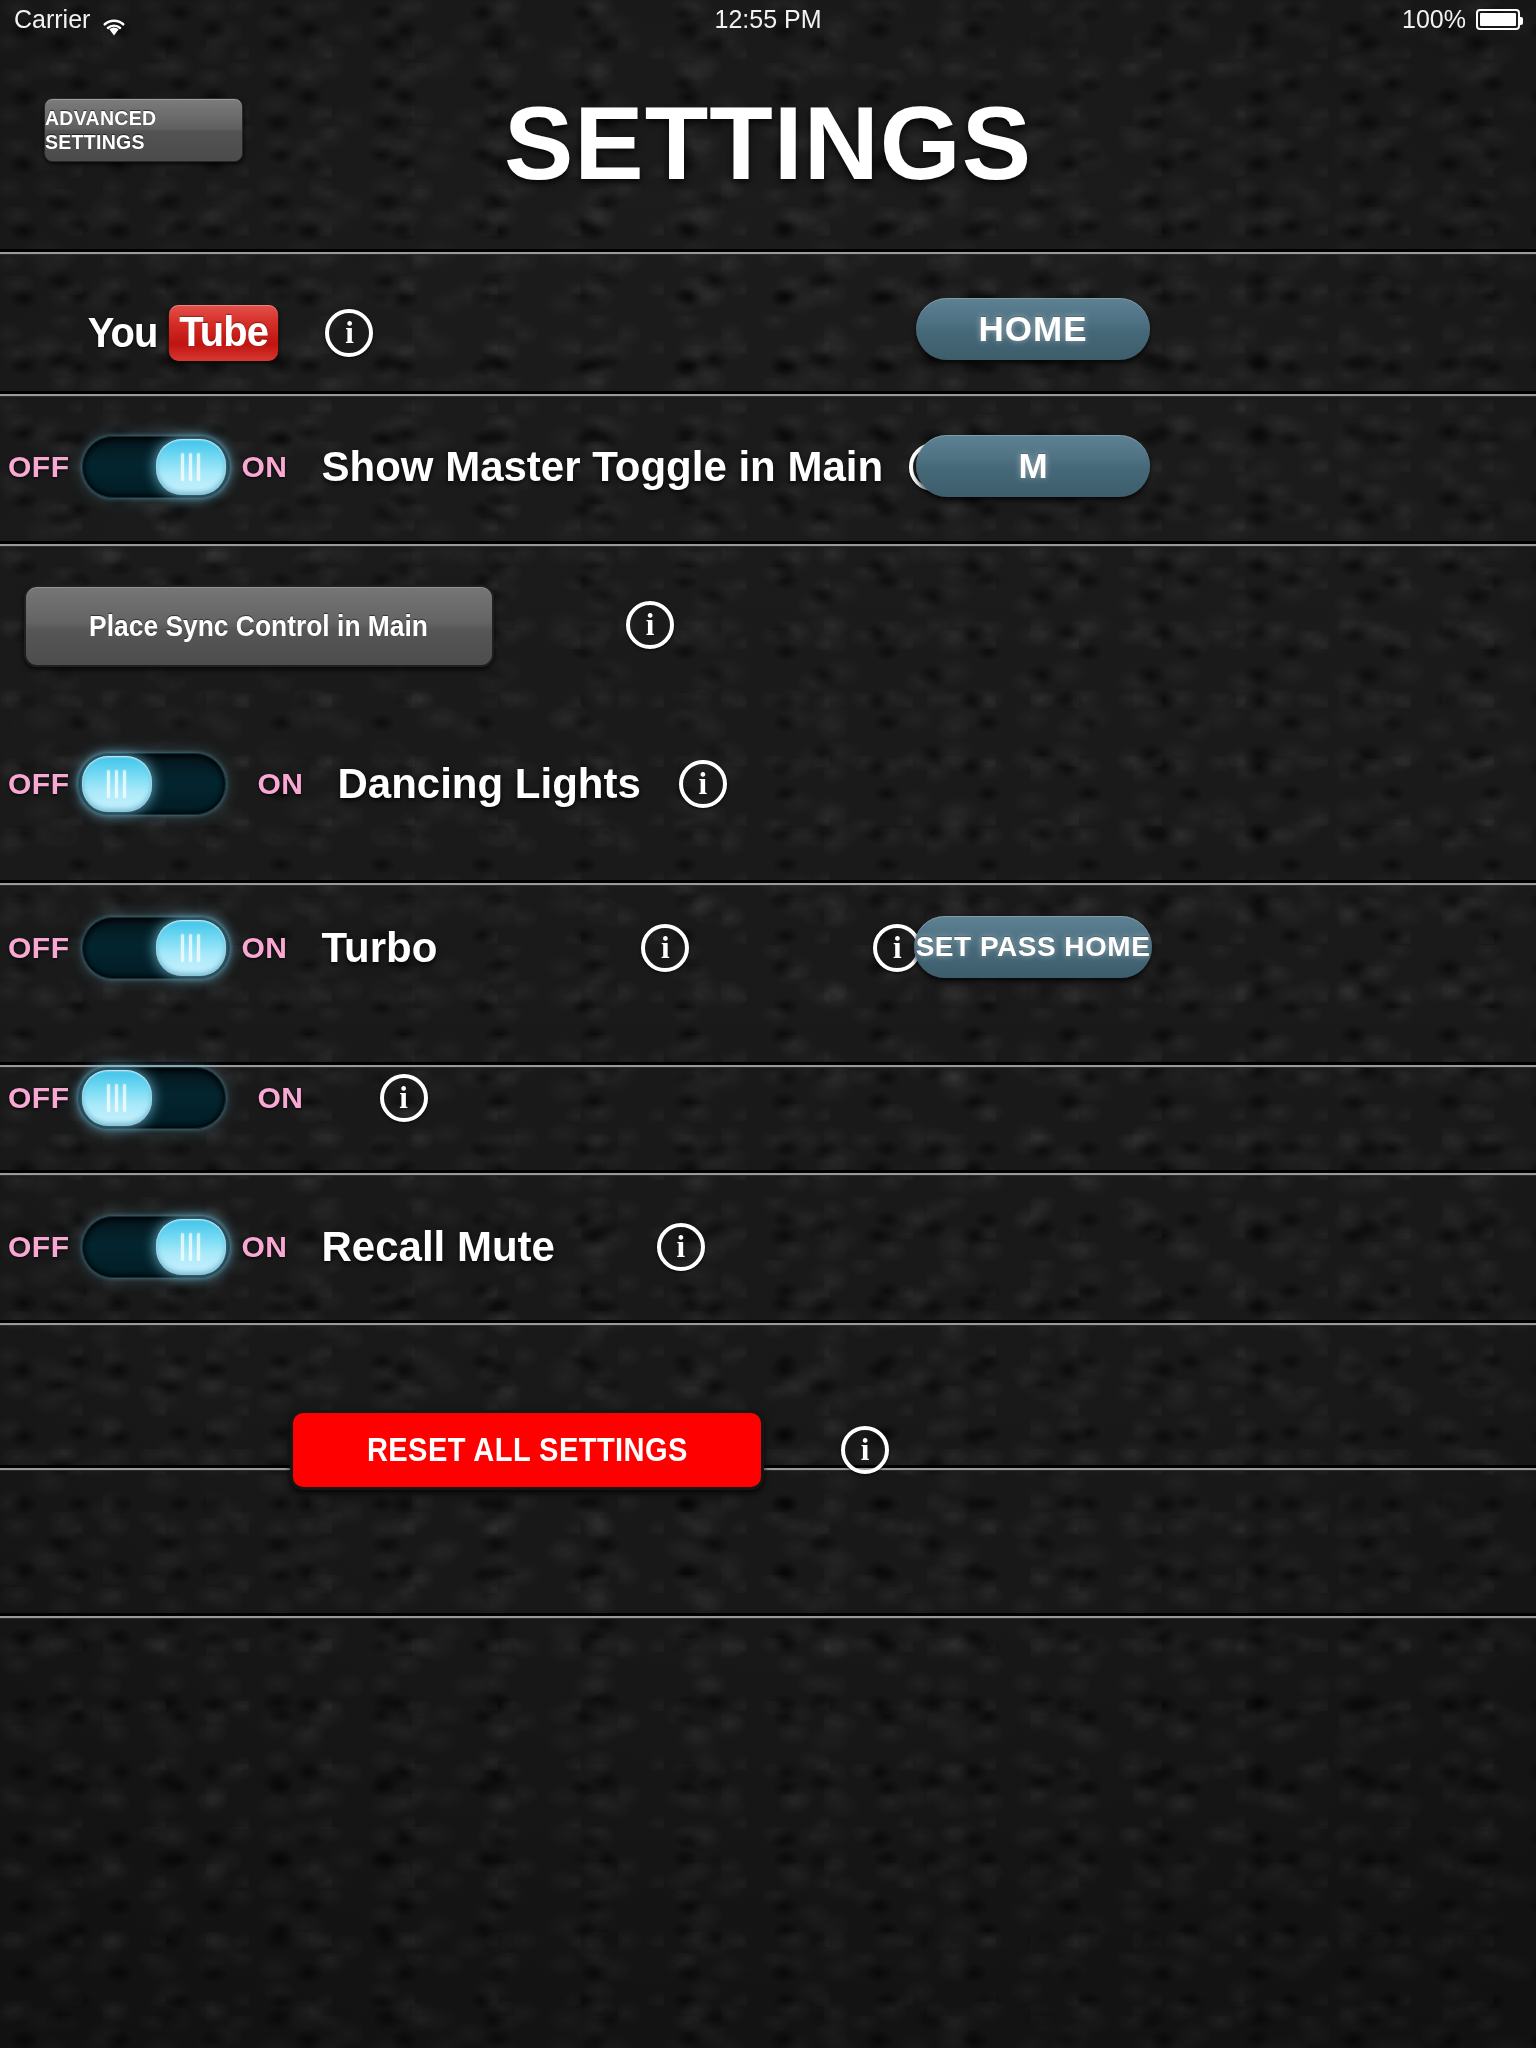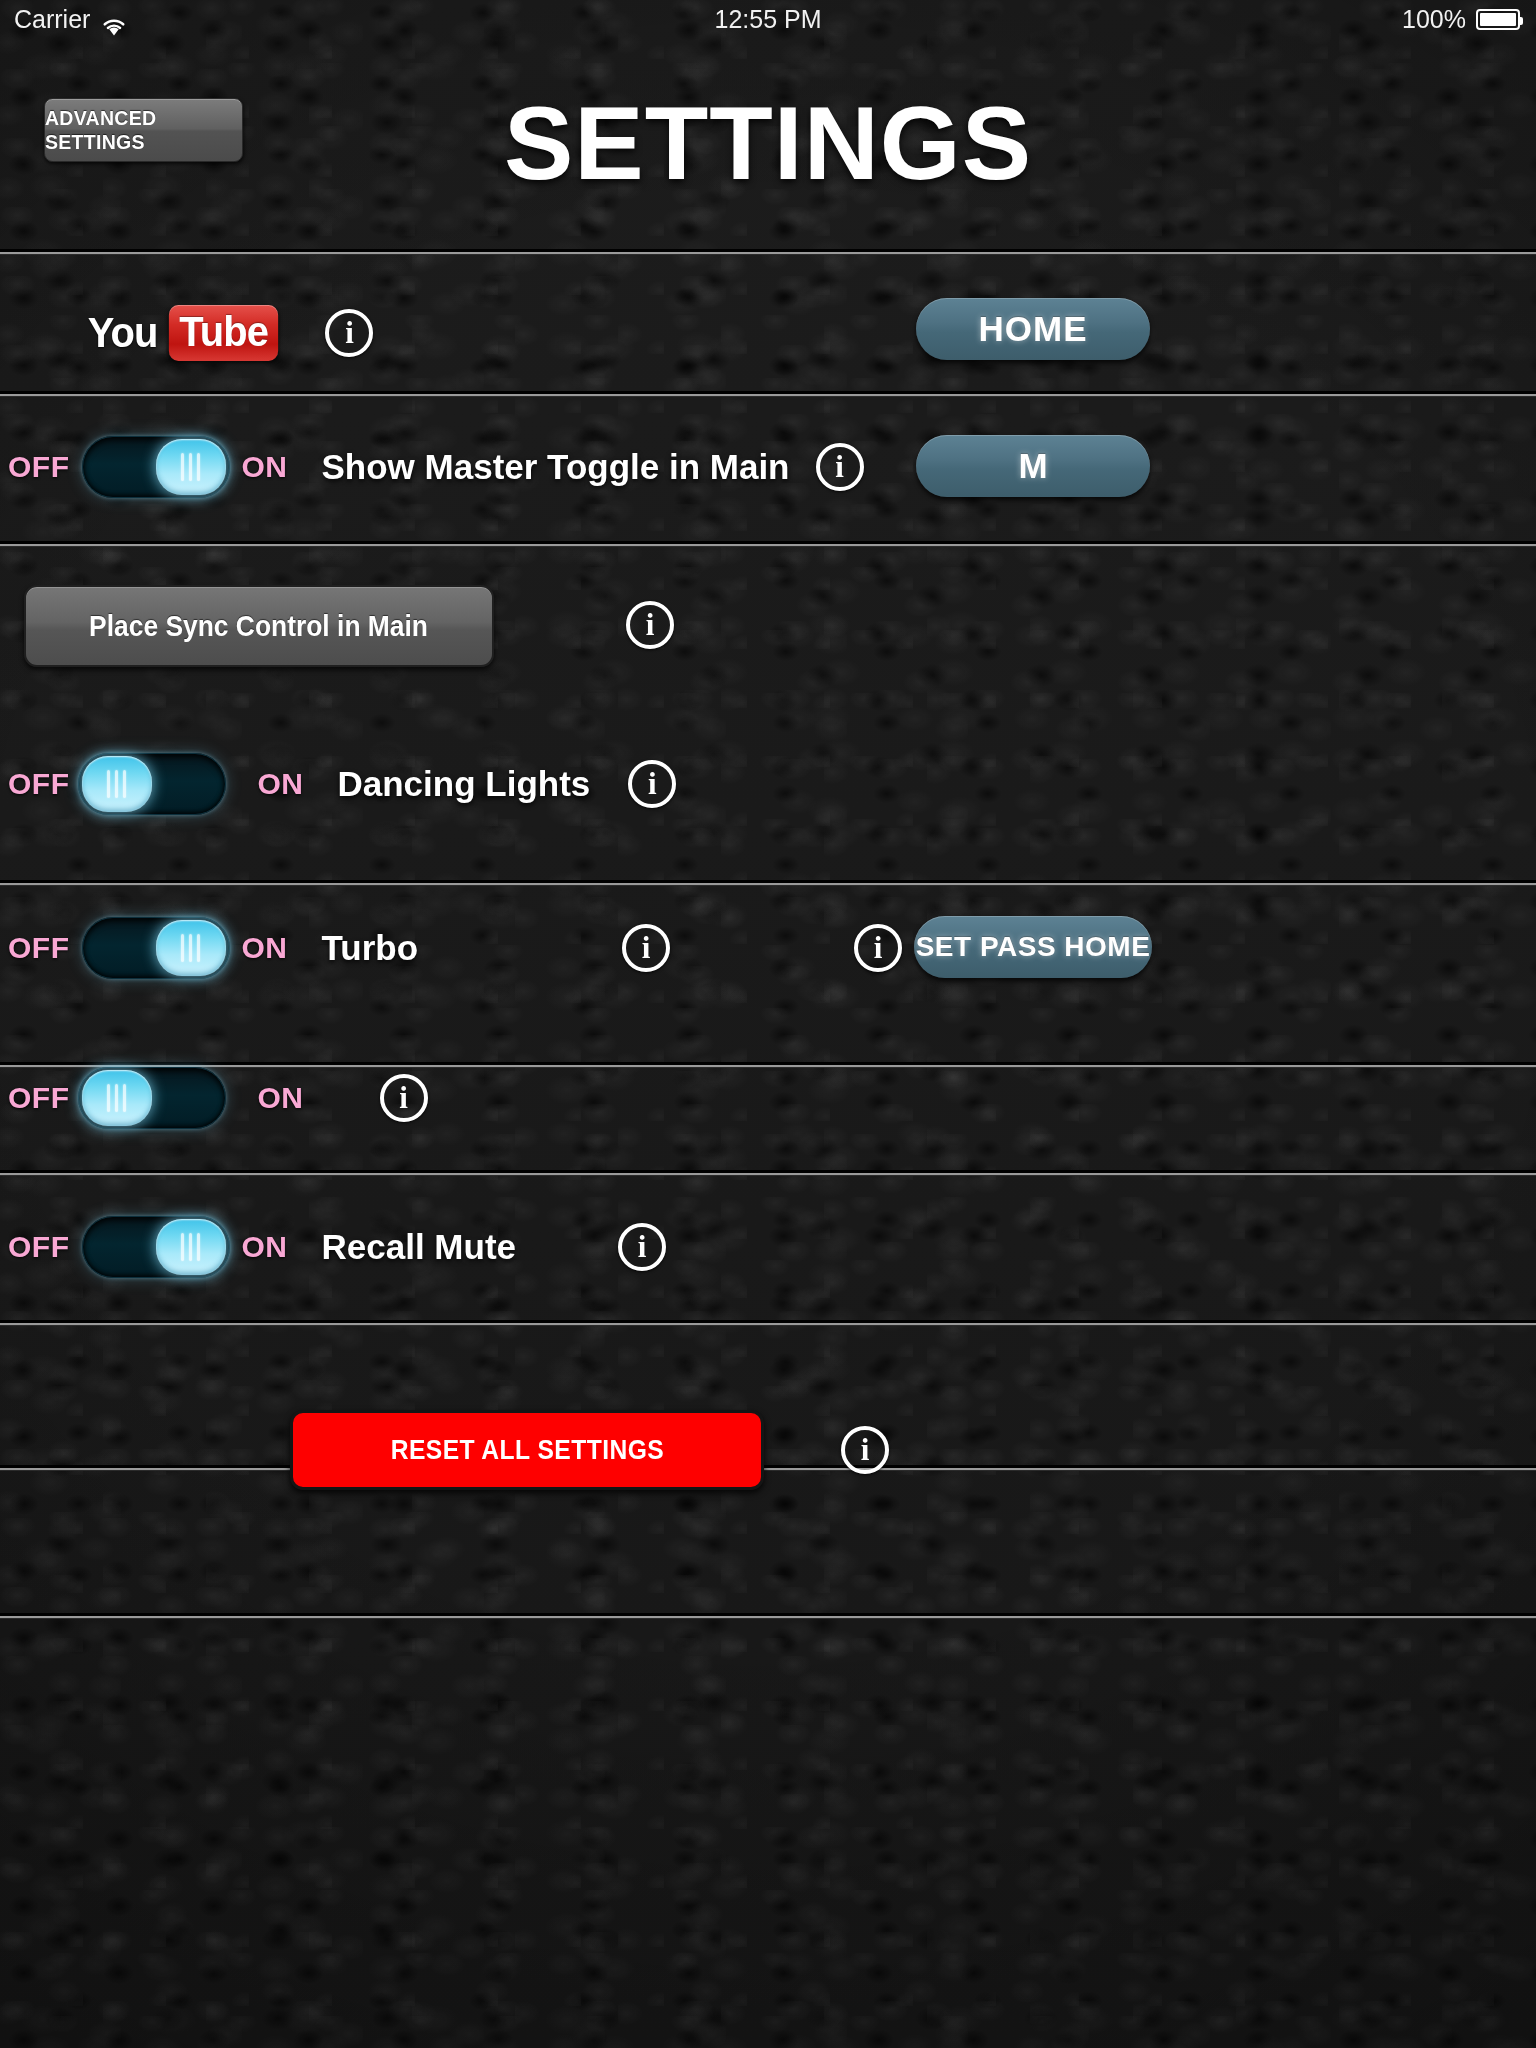"Show Master Toggle in Main" .rowlabel { font-size: 35px -> 42px }
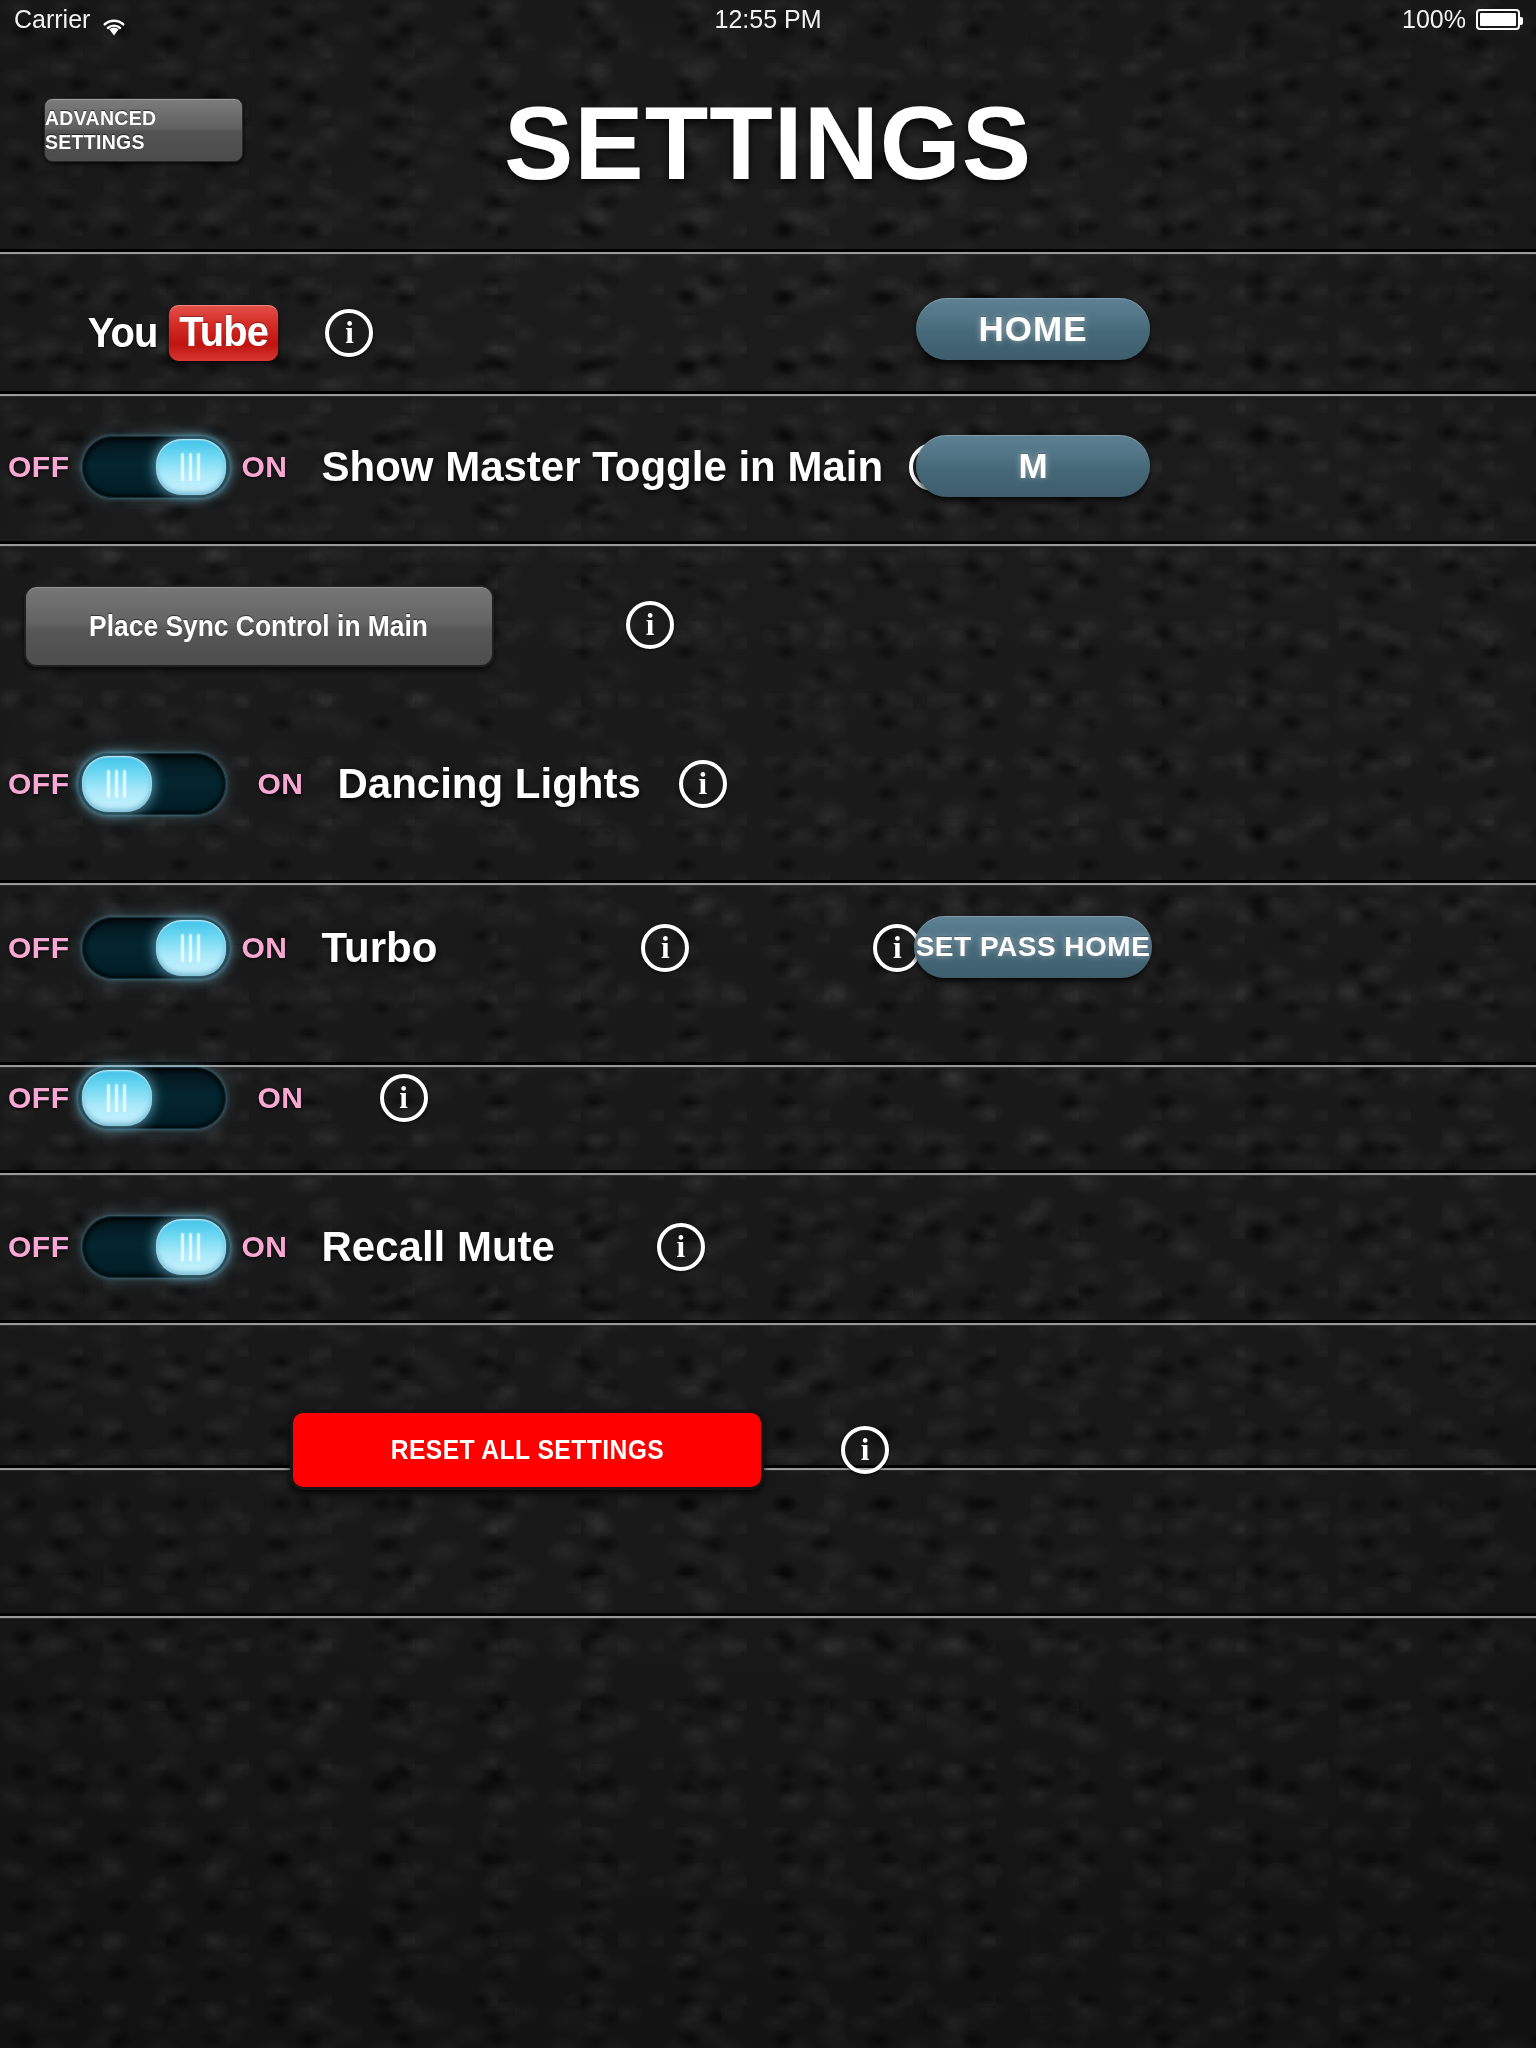"RESET ALL SETTINGS" div.redbtn { font-size: 28px -> 33px }
